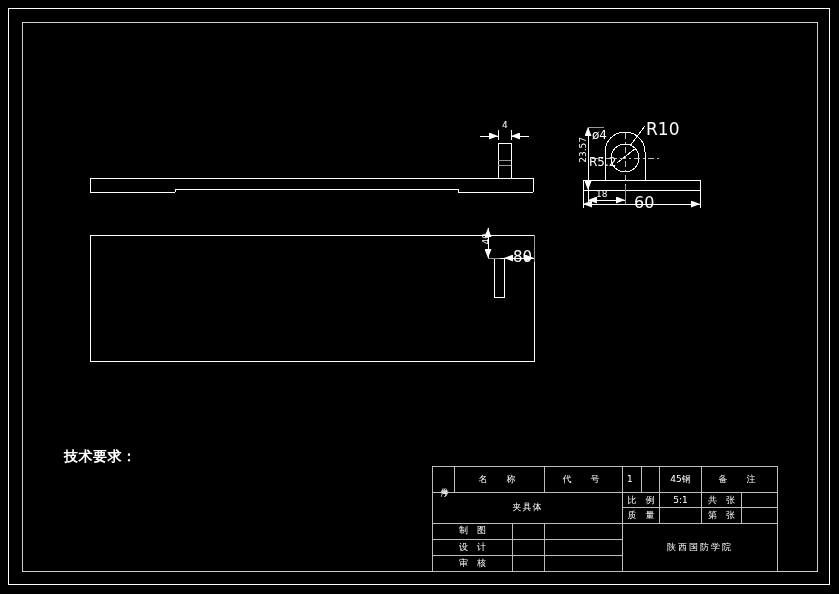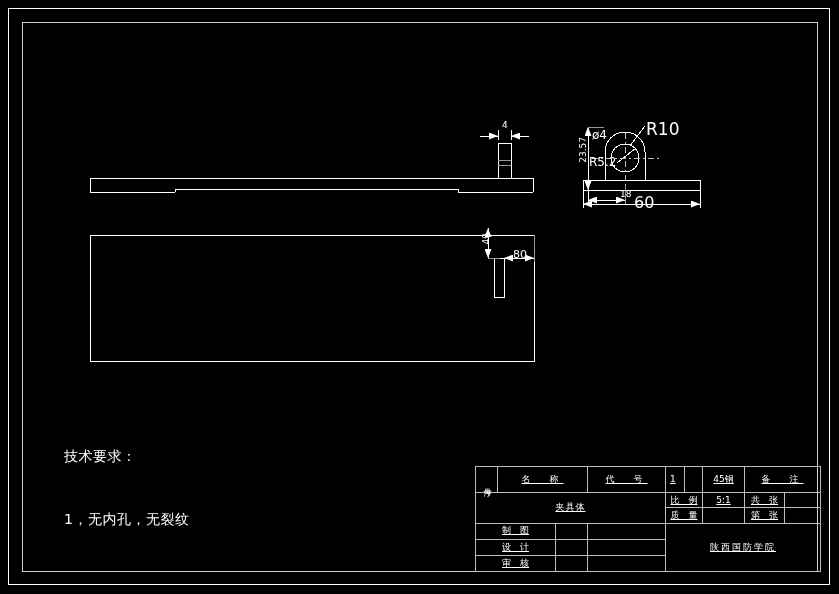"18" div.dimtext { left: 620px -> 596px }
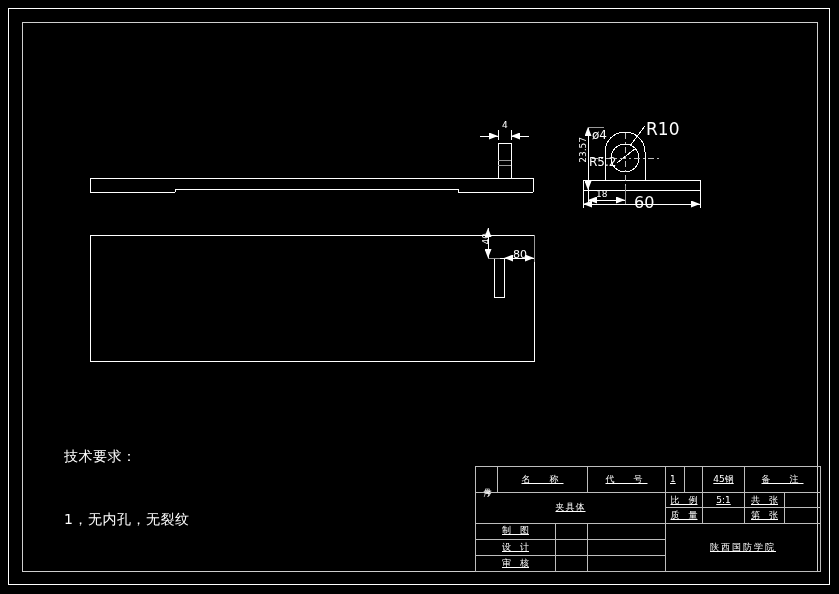"80" div.dimtext { font-size: 11px -> 15px }
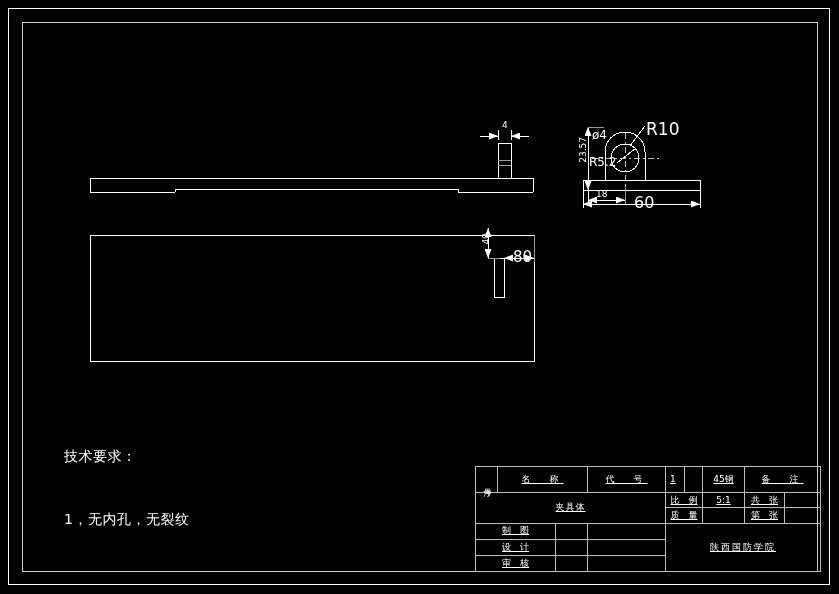"技术要求：" #notes div { font-weight: none -> bold }
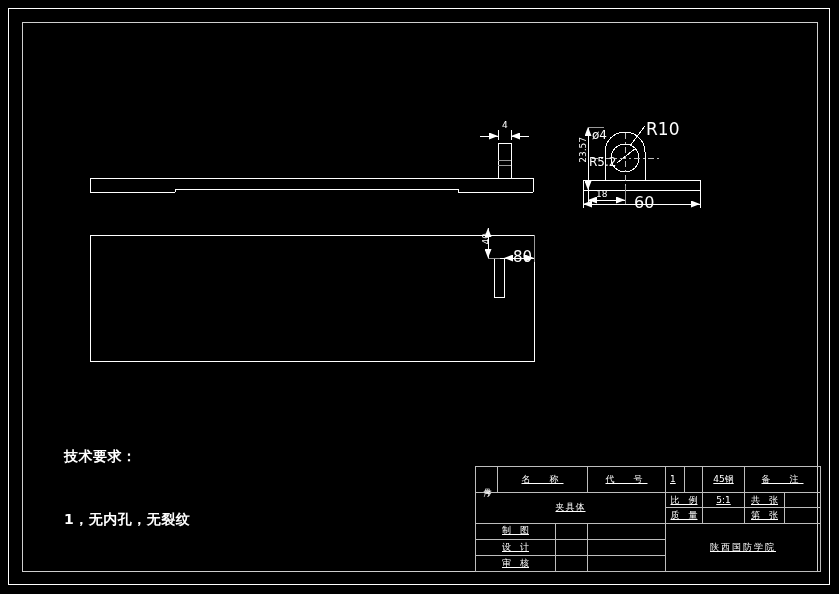"名 称" #title-block { left: 475px -> 432px; text-decoration: underline -> none }
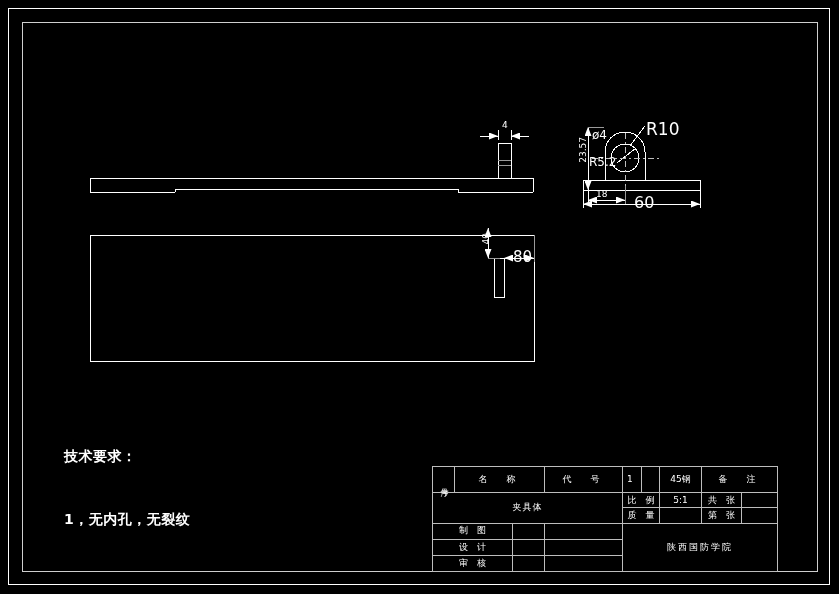"1，无内孔，无裂纹" div { html: <div>1，无内孔，无裂纹</div> -> none }
